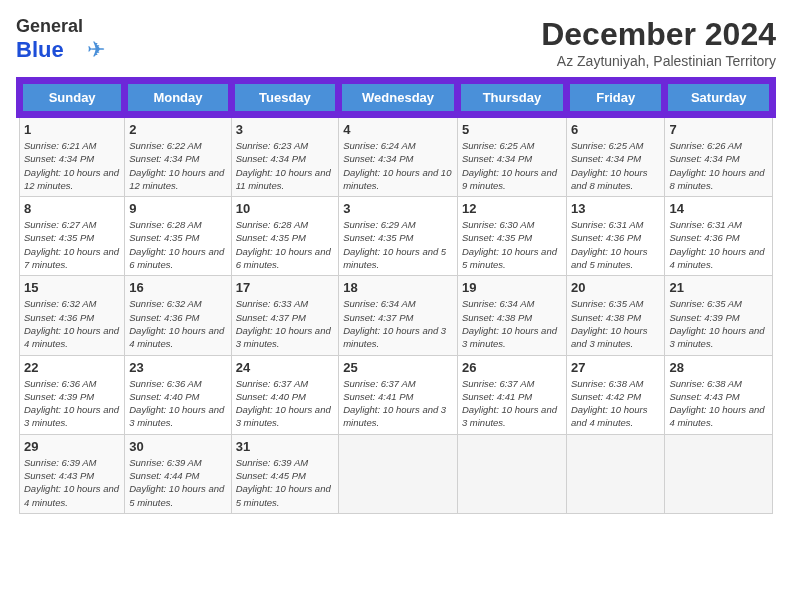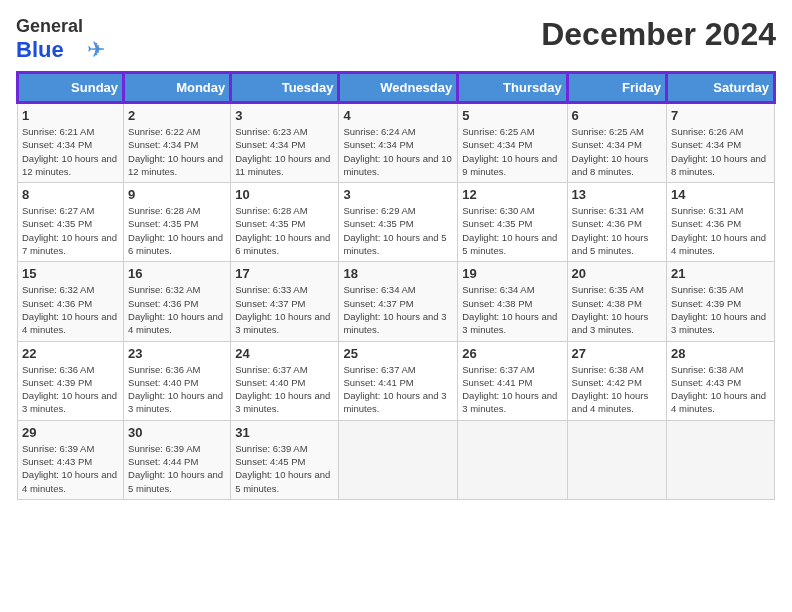"Az Zaytuniyah, Palestinian Territory" div.location-title { html: none -> <div>Az Zaytuniyah, Palestinian Territory</div> }
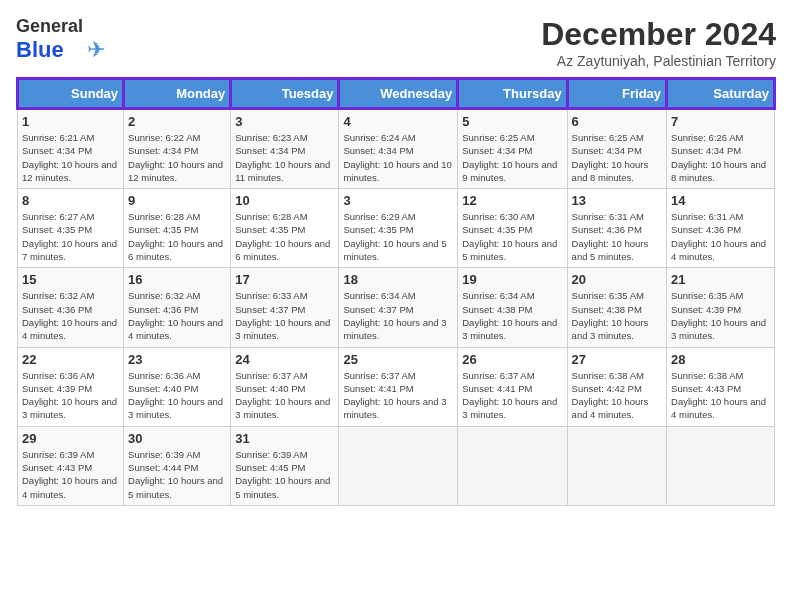"Sunday" thead tr th { border: 3px solid #6d28d9 -> 7px solid #6d28d9; text-align: right -> center }
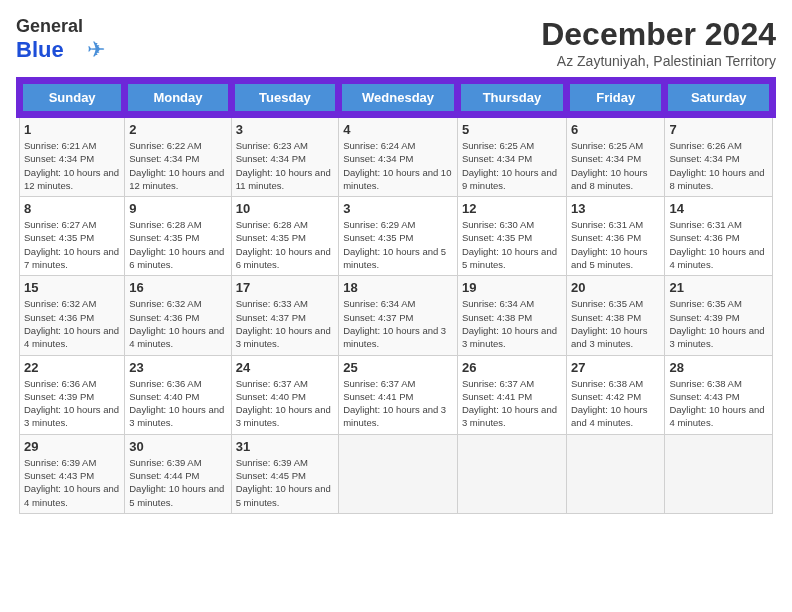"Sunrise: 6:21 AM" .day-info { font-style: none -> italic }
